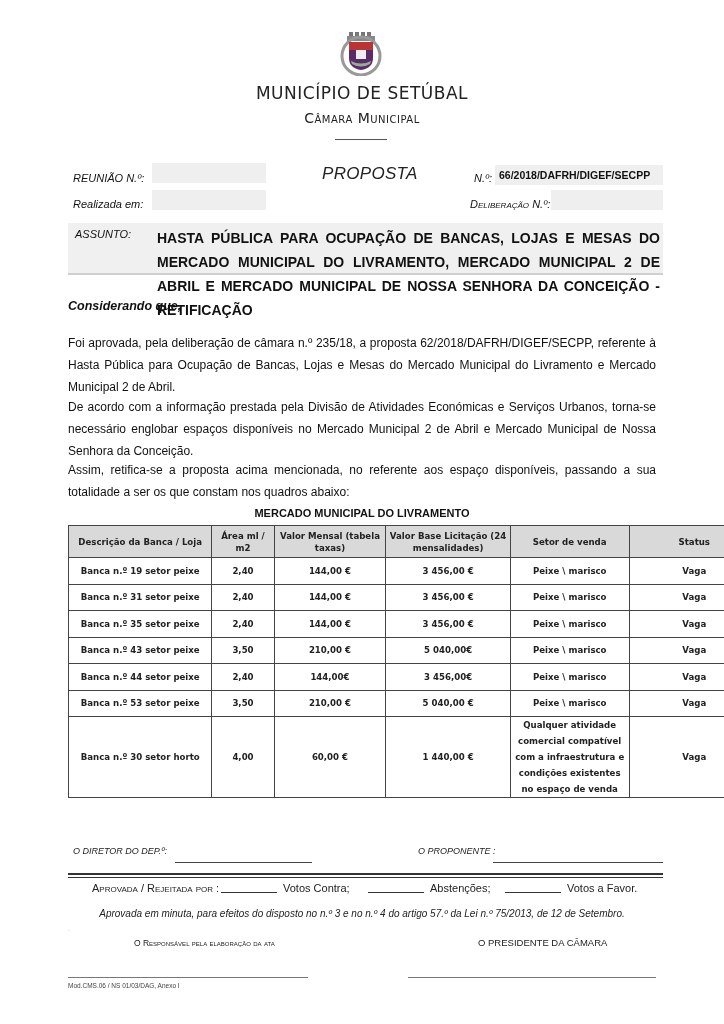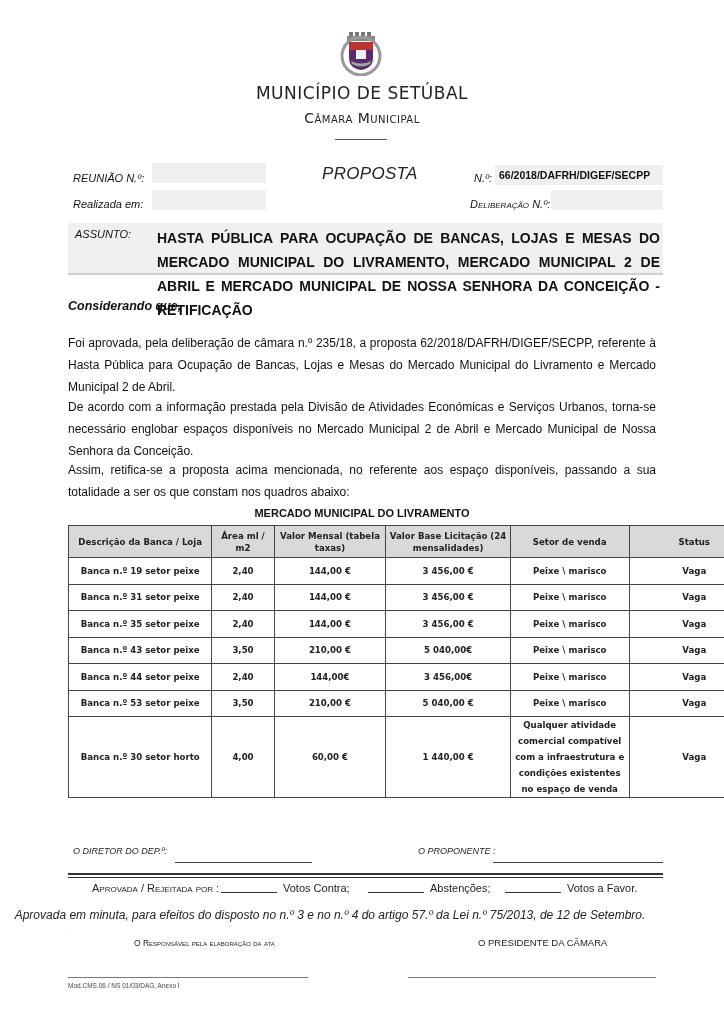"Aprovada em minuta, para efeitos" .minuta { font-size: 12px -> 10px; padding-left: none -> 32px }
